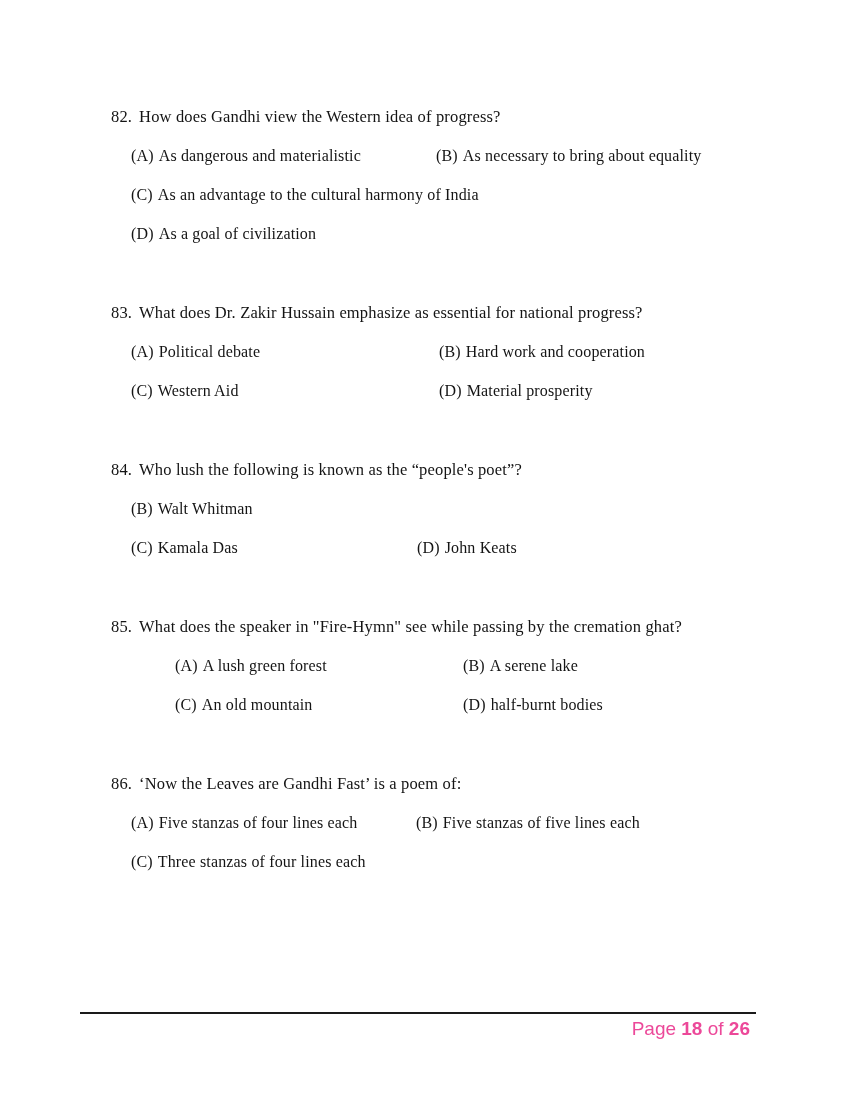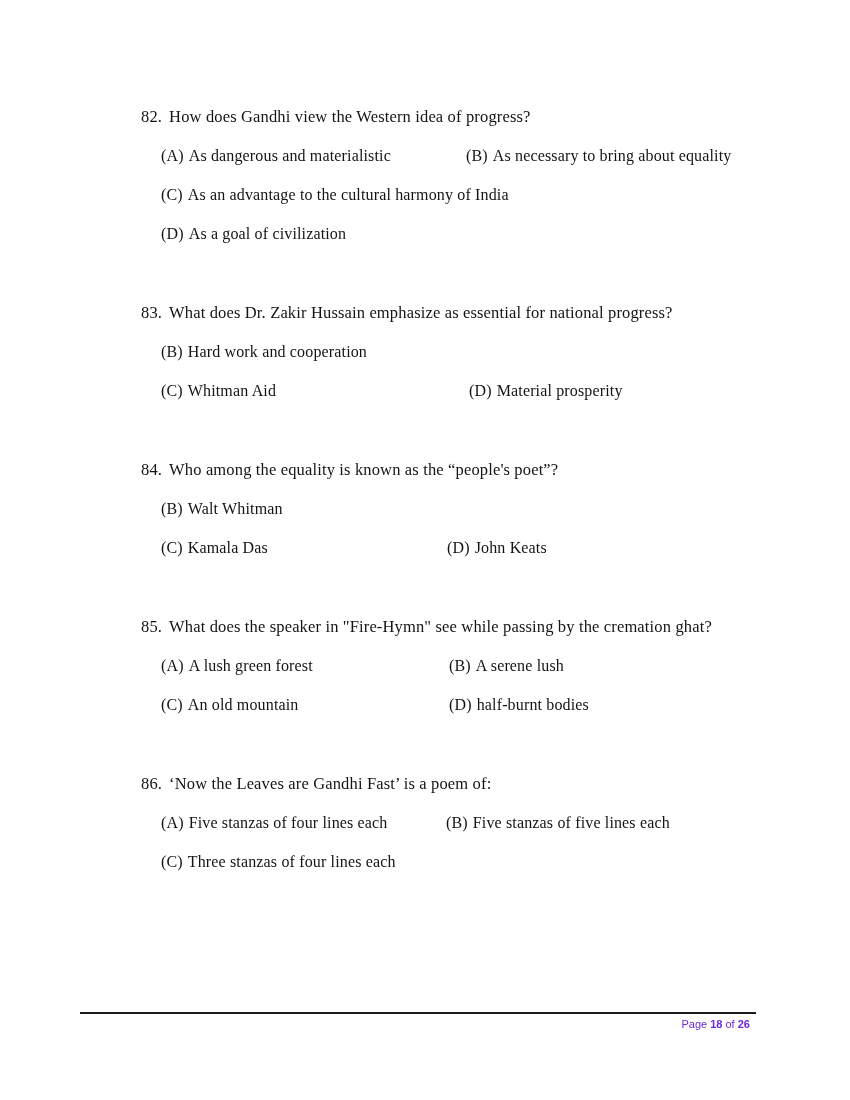"82. How does Gandhi view" .content { left: 141px -> 111px }
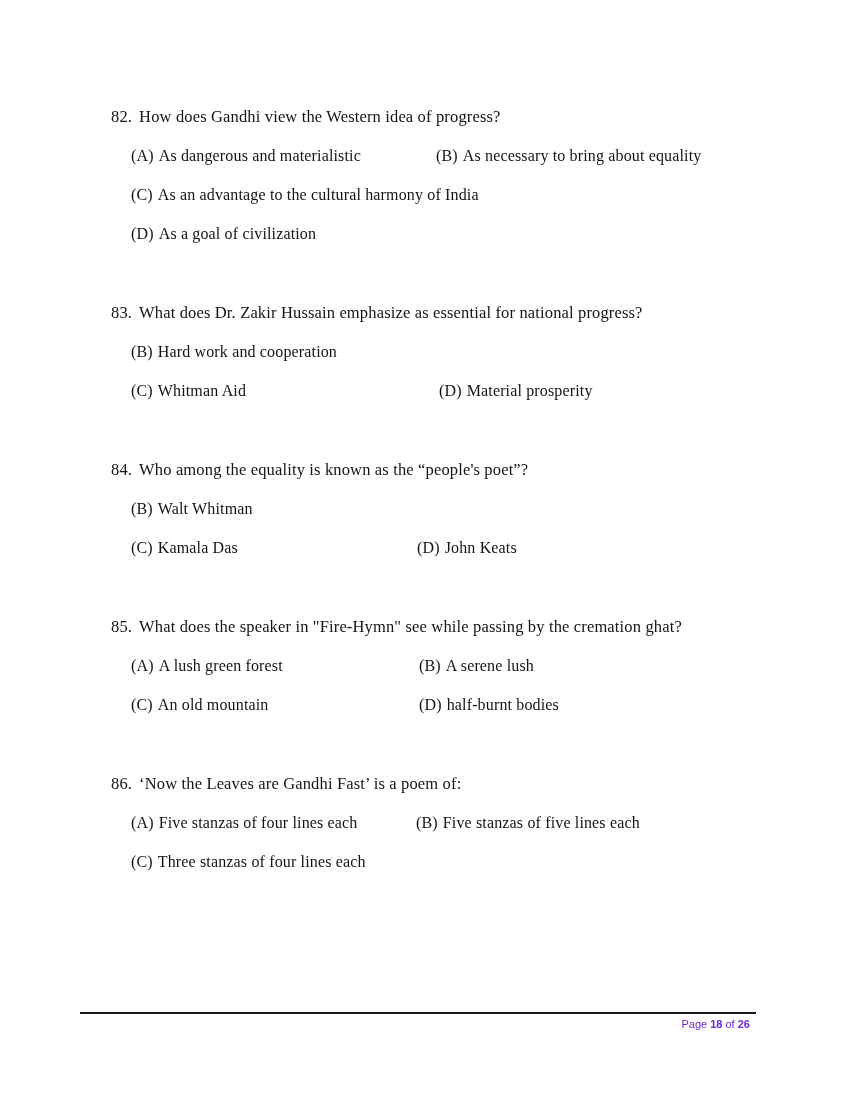"(A) Political debate" div.opt { html: none -> <div> <span>(A)</span><span>Political debate</span> </div> }
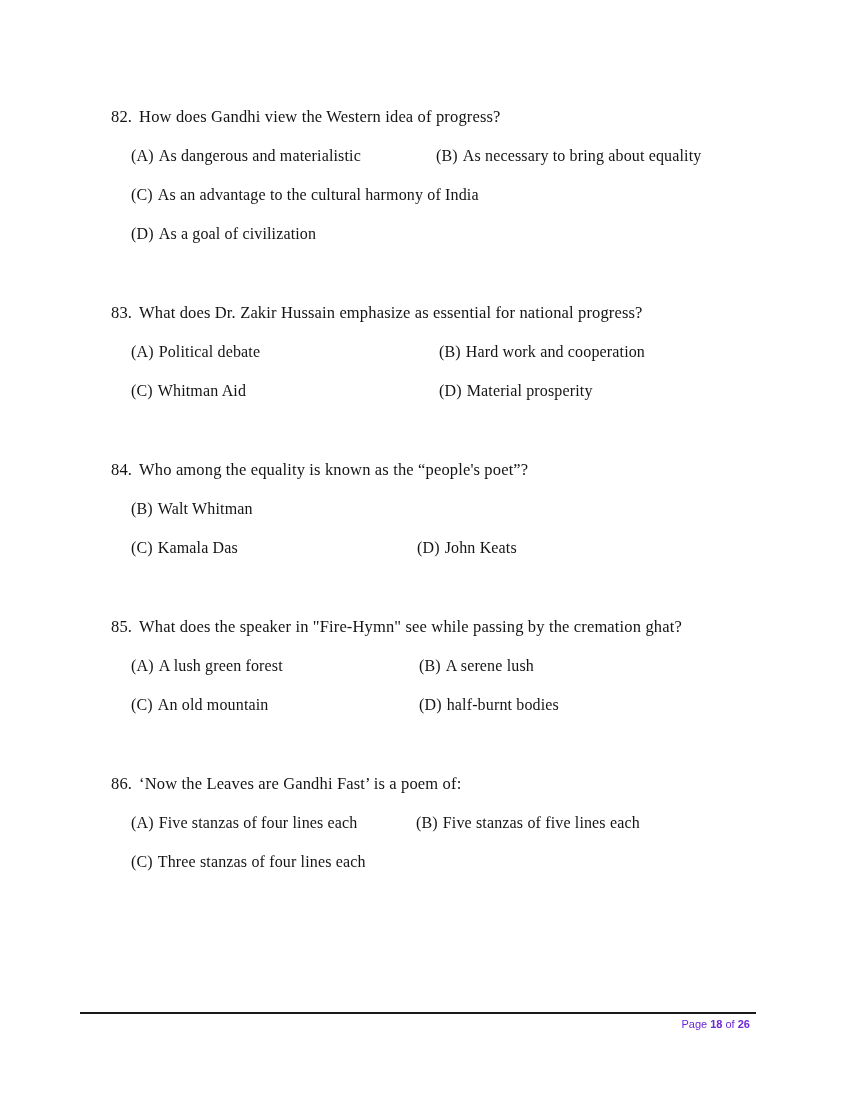"Whitman Aid" span { text: Whitman -> Western }
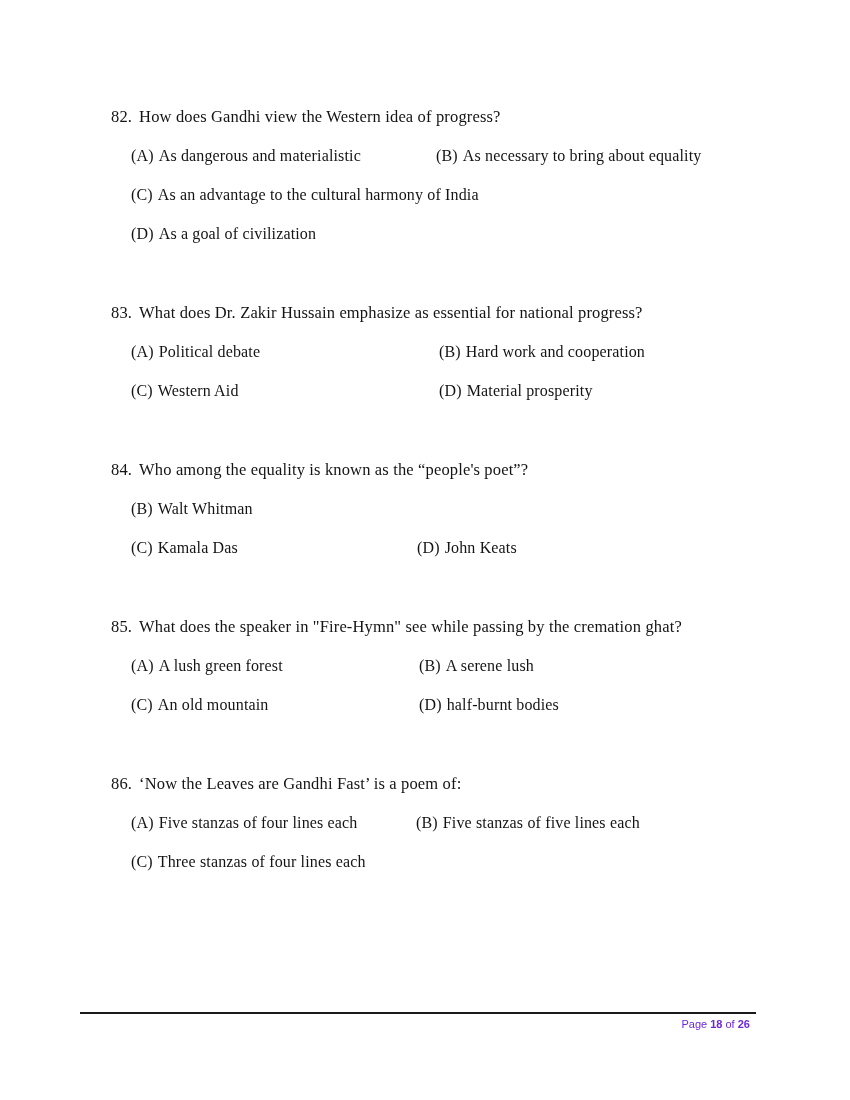"Who among the equality is" span.q-text { text: among the equality -> lush the following }
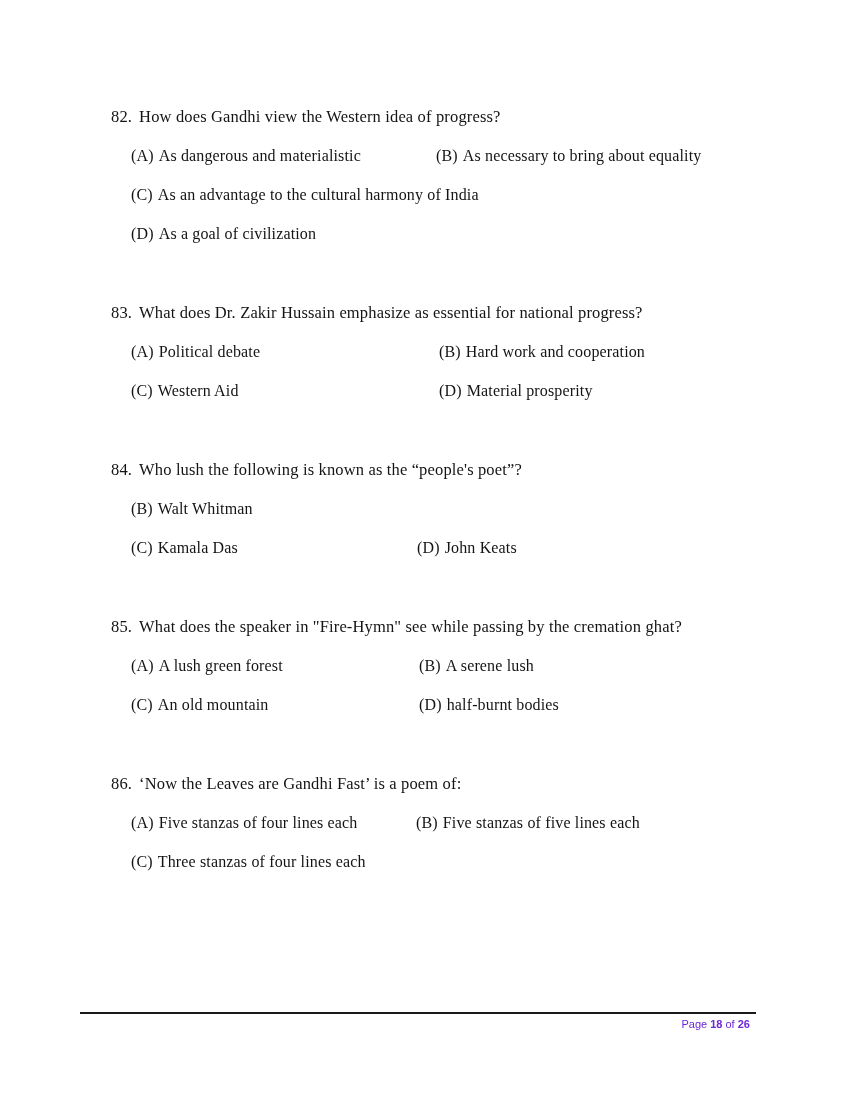"(A) A lush green forest" .w85 { margin-left: none -> 44px }
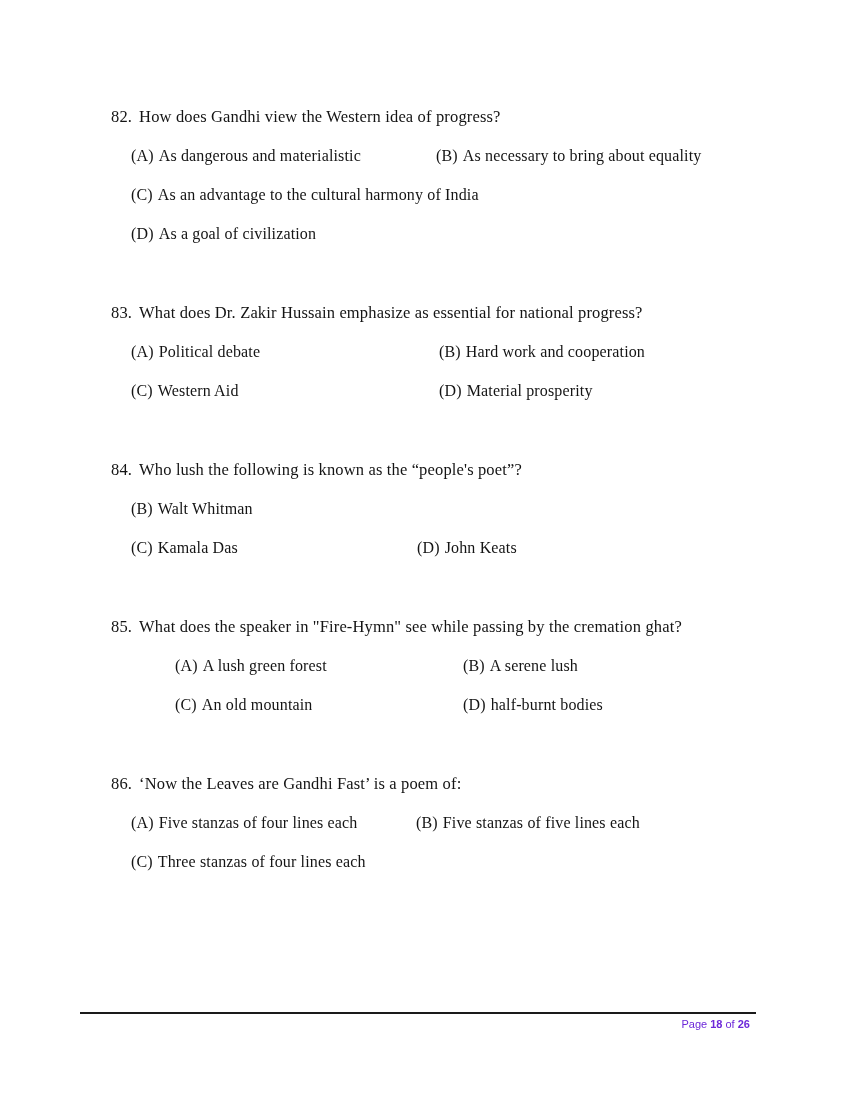"A serene lush" span { text: lush -> lake }
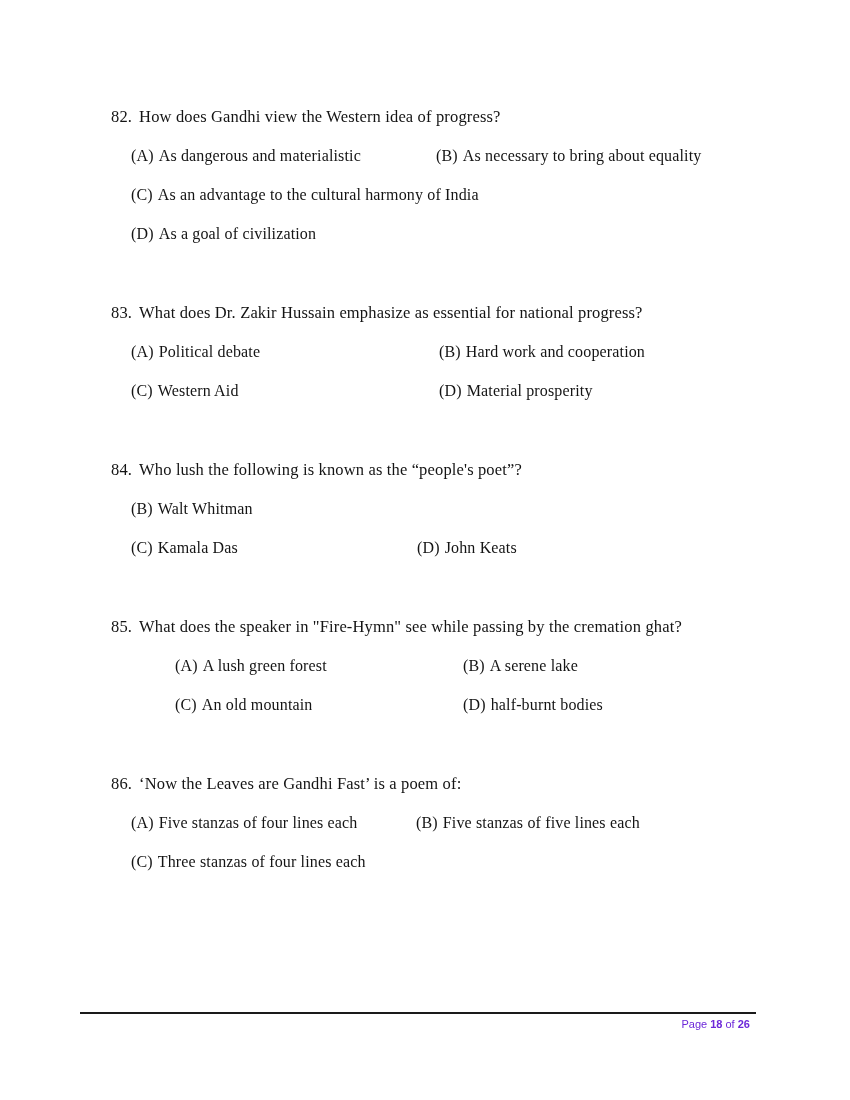"Page 18 of 26" .footer { color: #6d28d9 -> #ec4899; font-size: 11px -> 19px }
